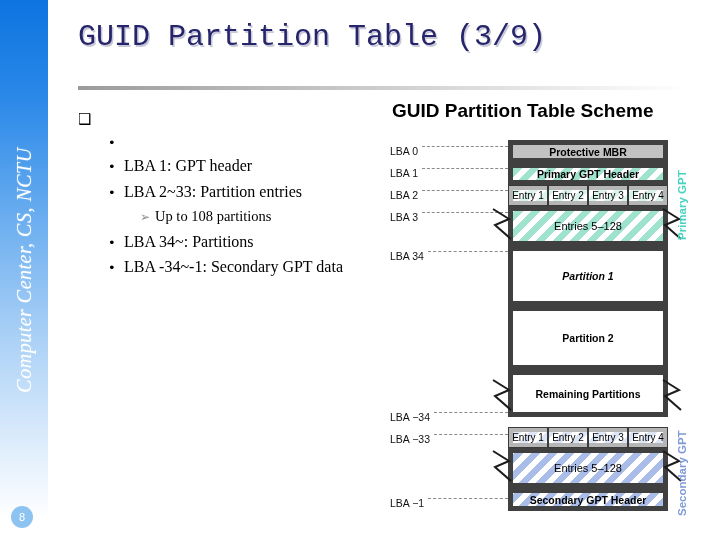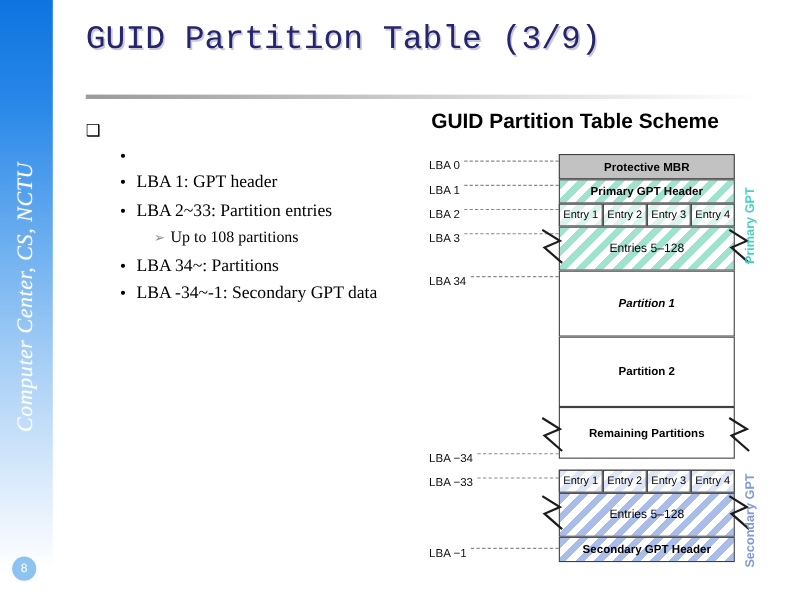"Protective MBR" .blk { border: 1px solid #404040 -> 5px solid #404040 }
